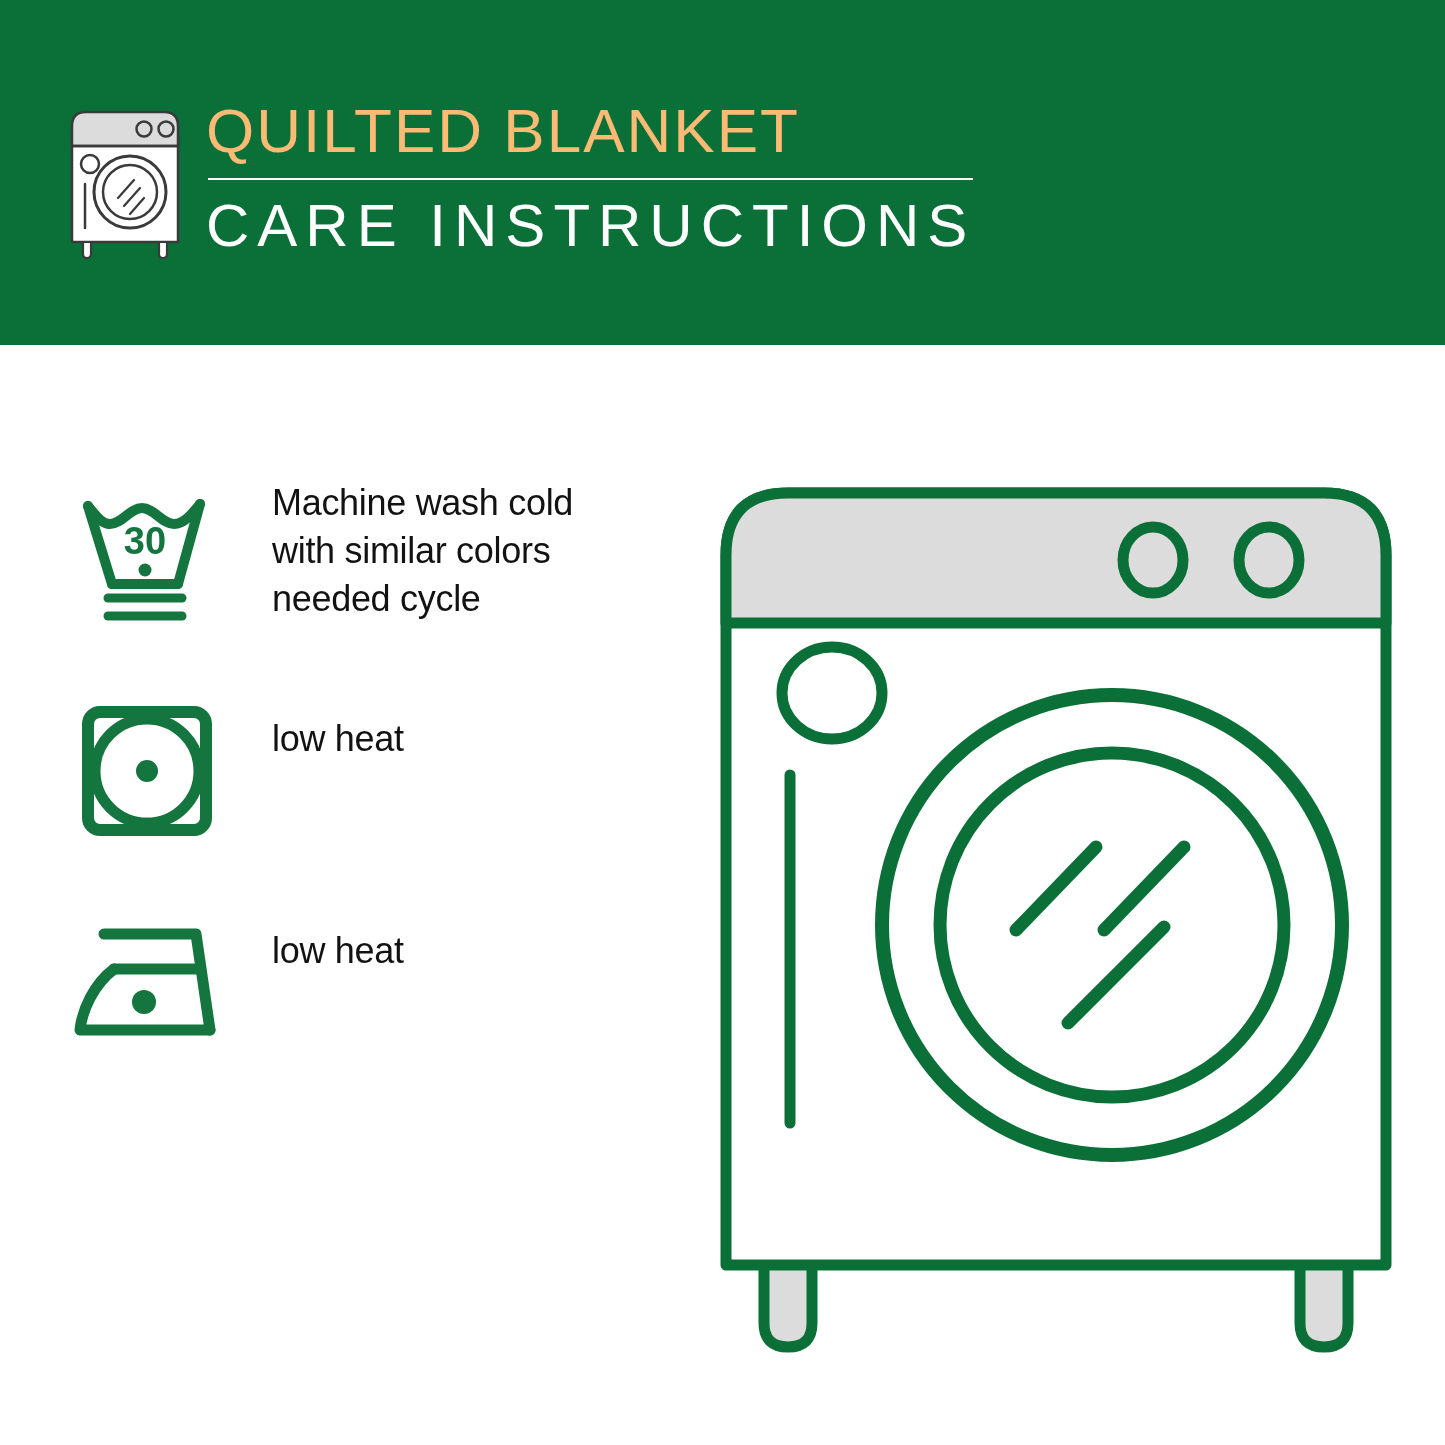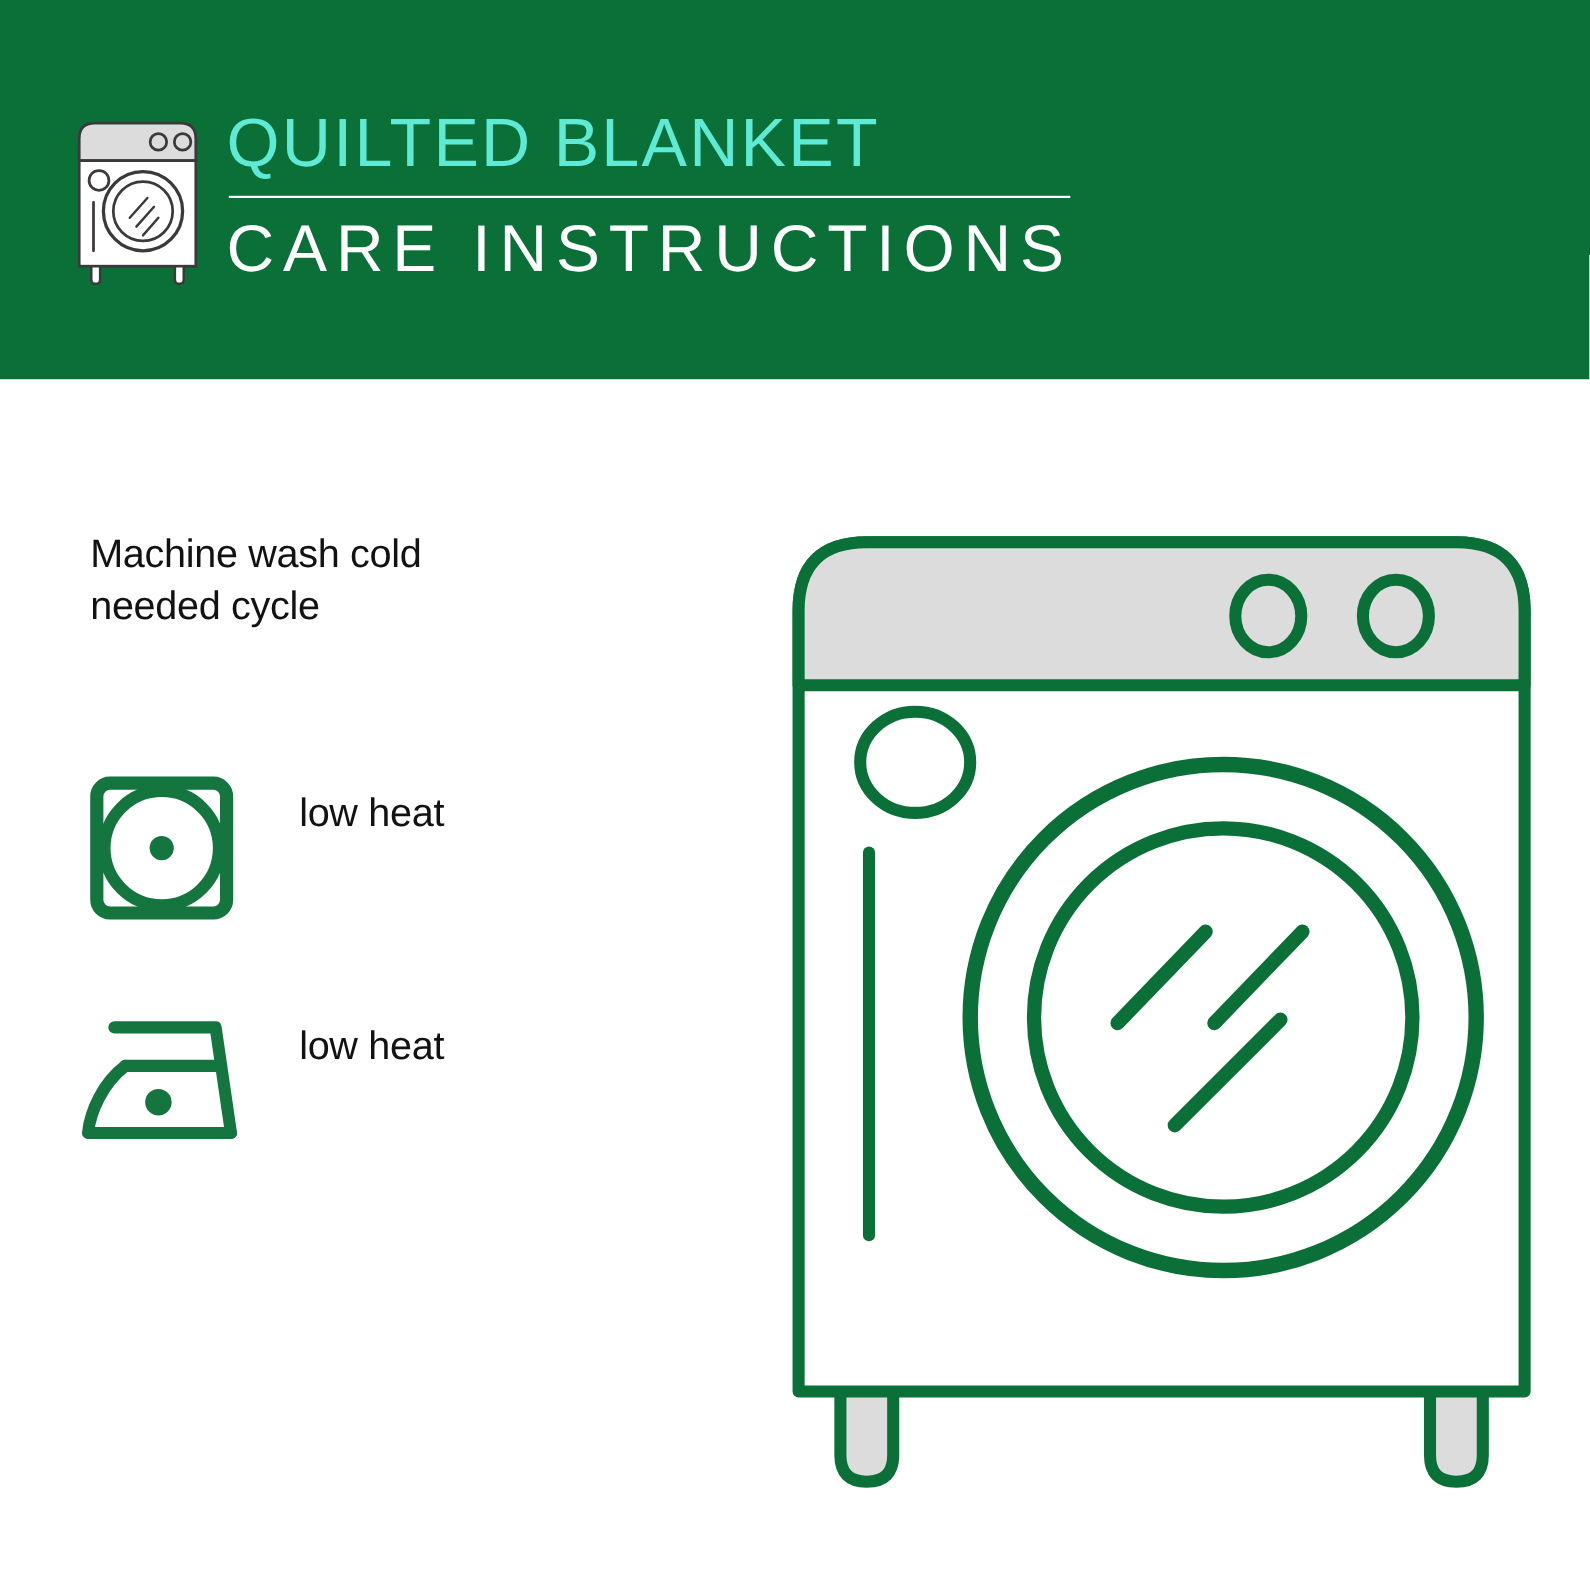"QUILTED BLANKET" #title-line1 { color: #5eead4 -> #fdba74 }
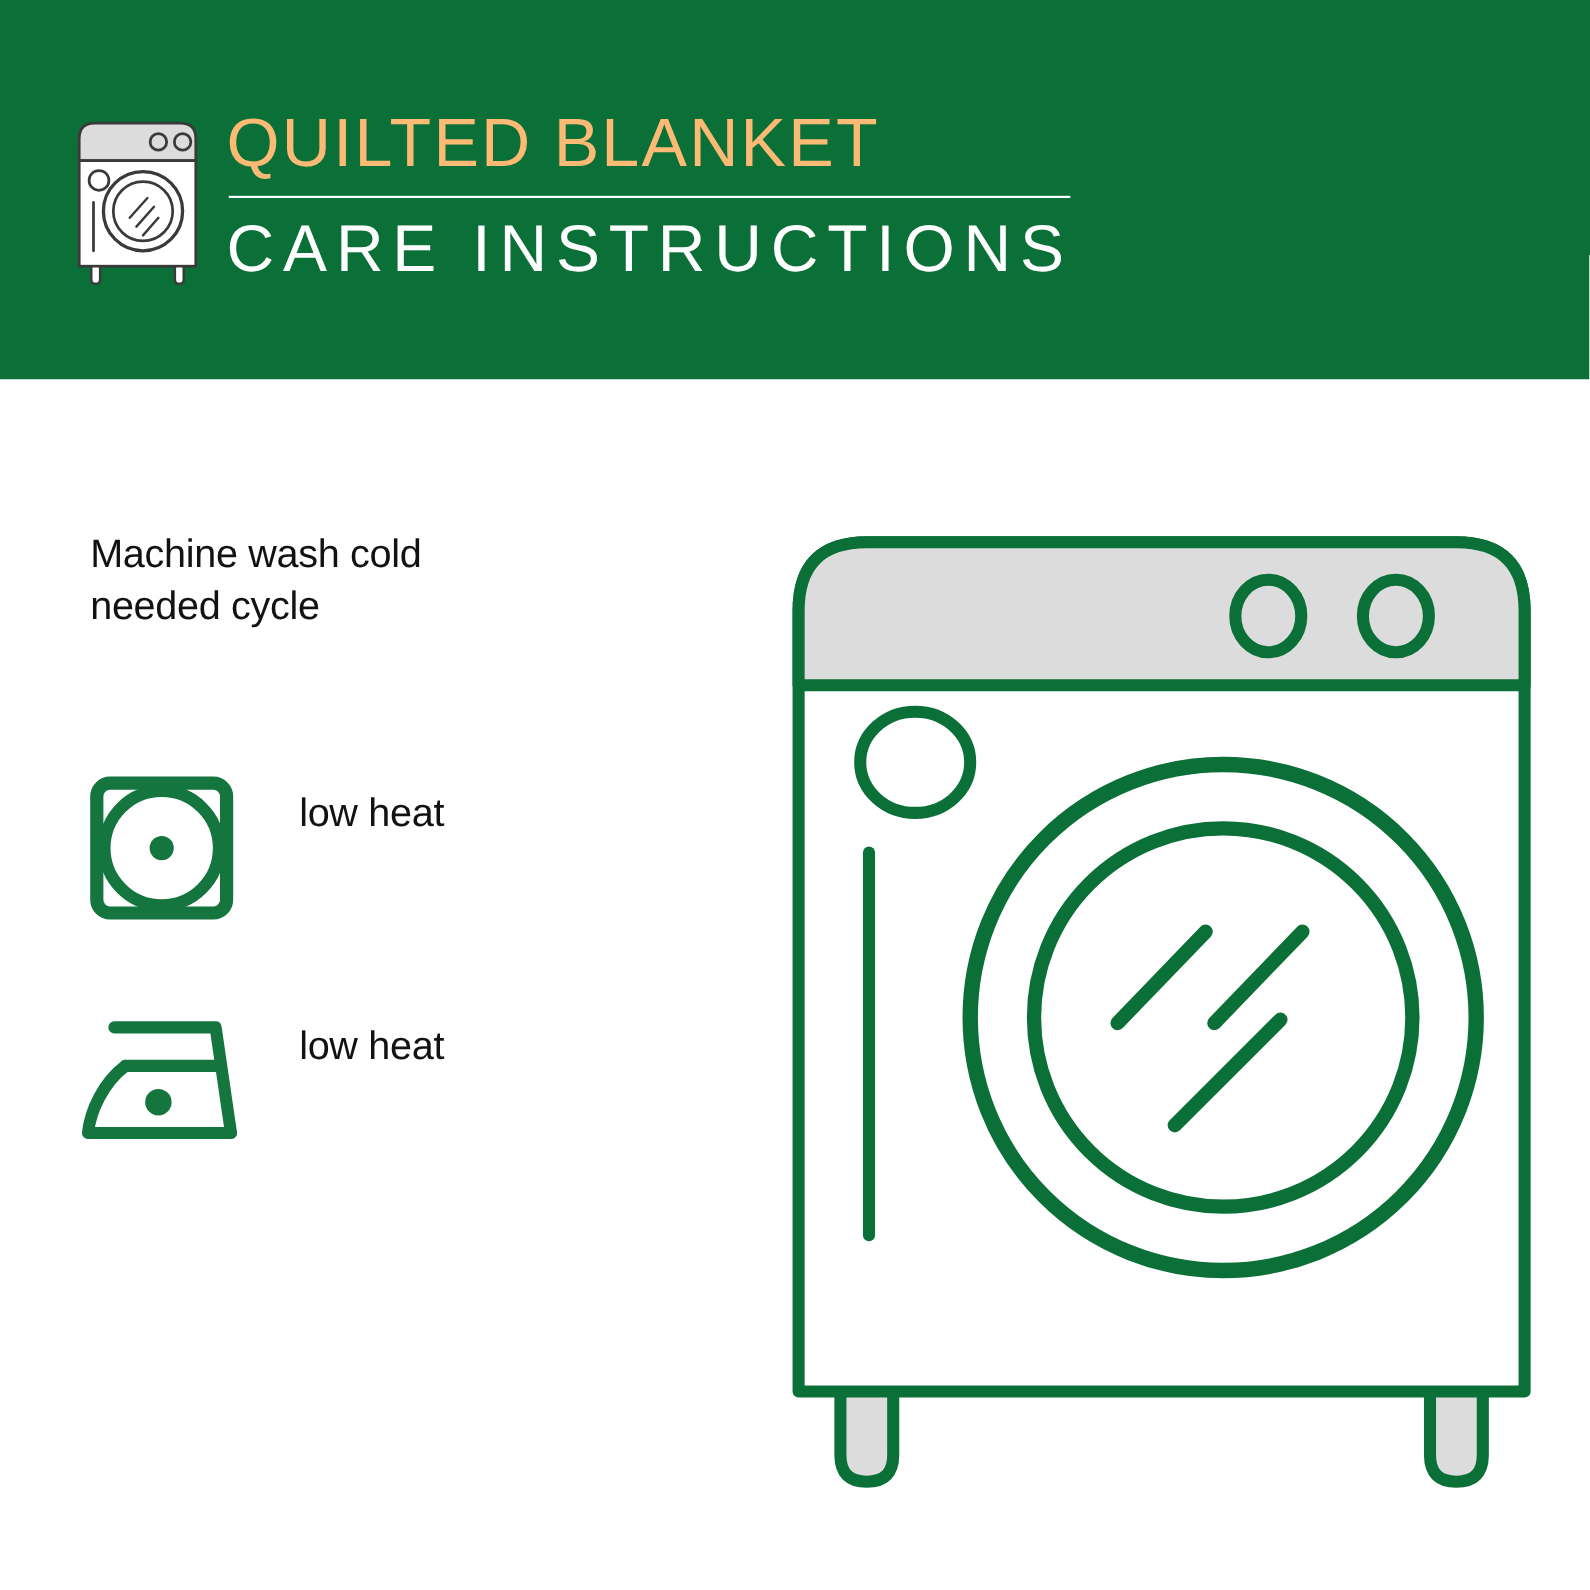"30" div.care-symbol { html: none -> <div> <svg> <g> <path></path> <path></path> <path></path> <path></path> </g> <g> <line></line> <line></line> </g> <text>30</text> <circle></circle> </svg> </div> }
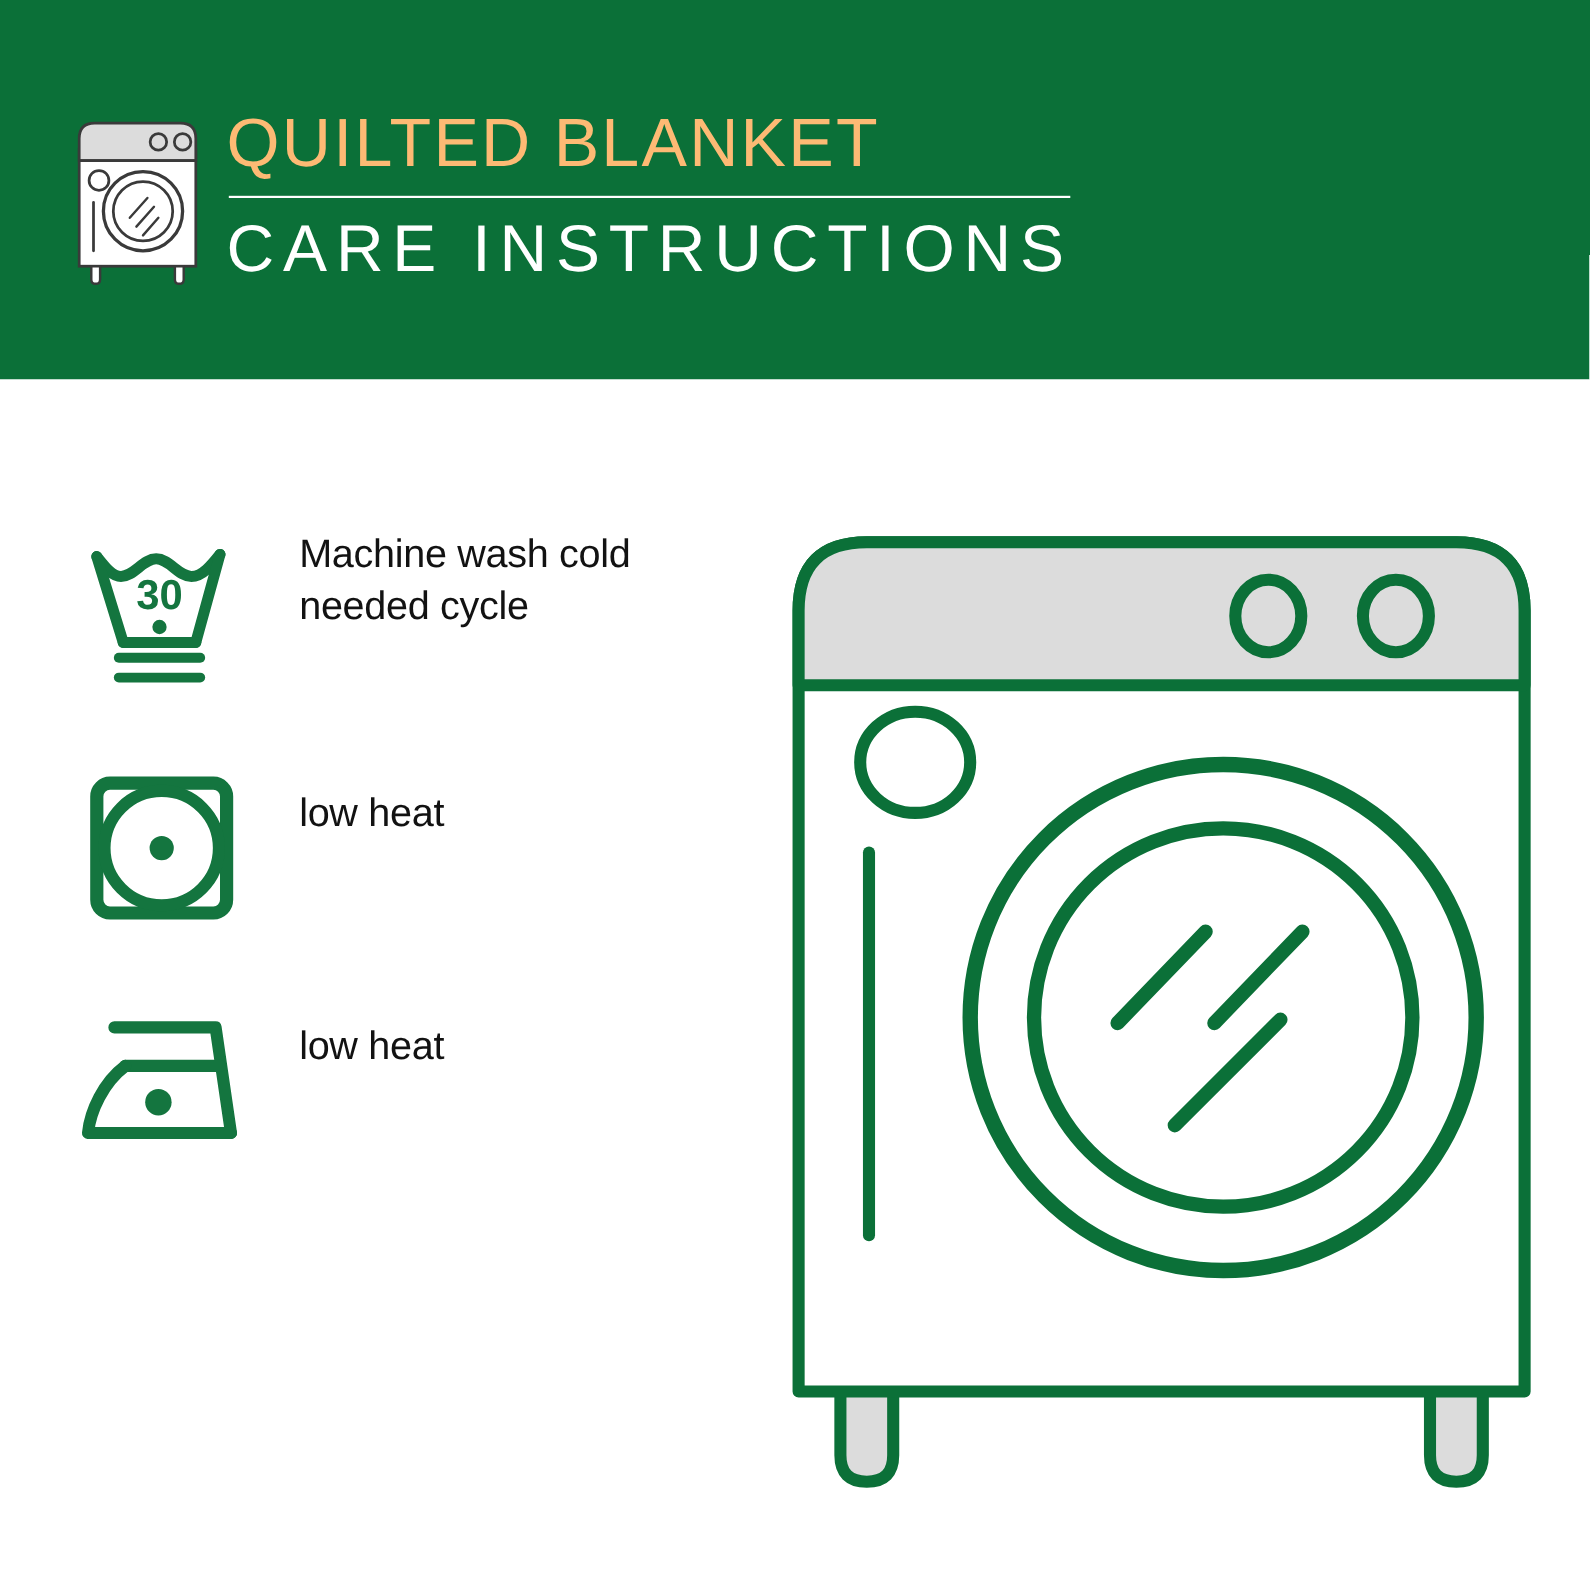"with similar colors" span.ln { html: none -> <span>with similar colors</span> }
